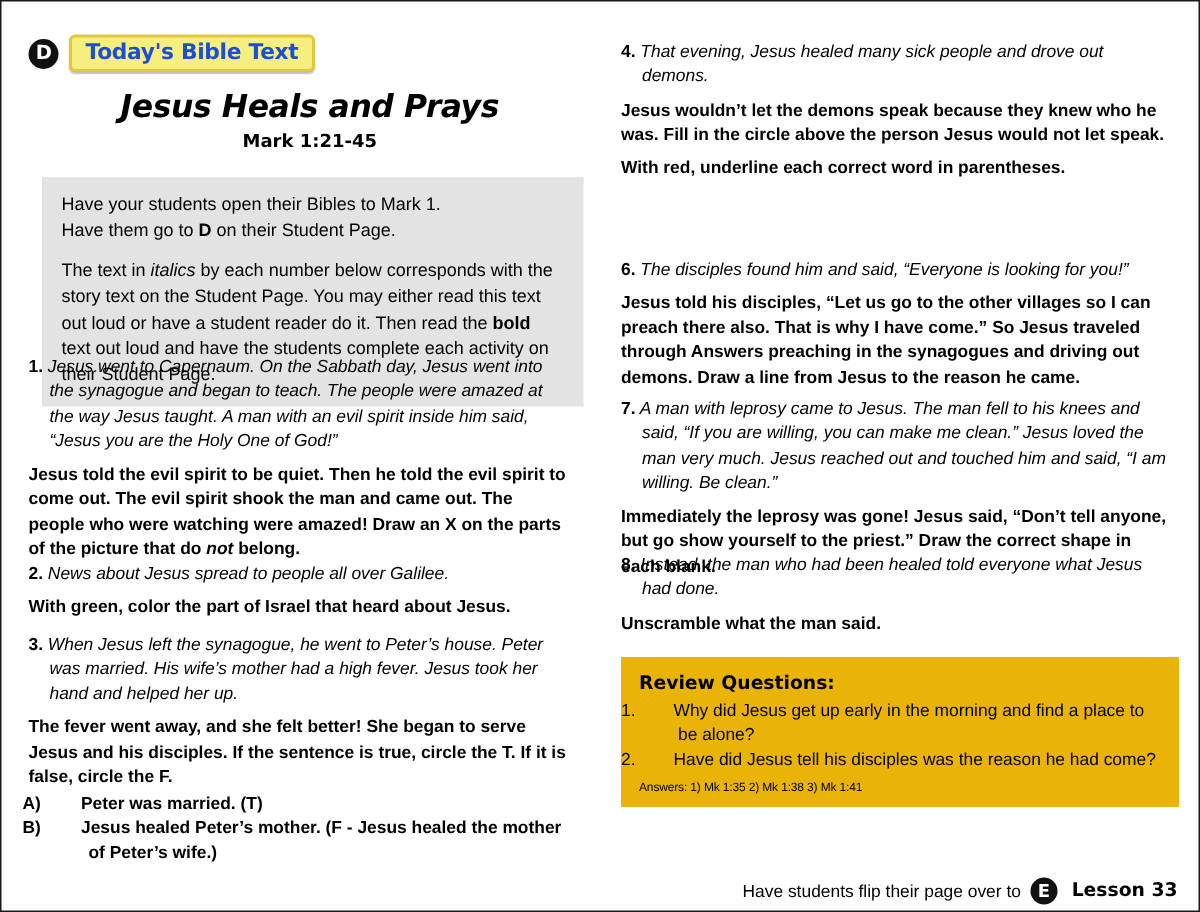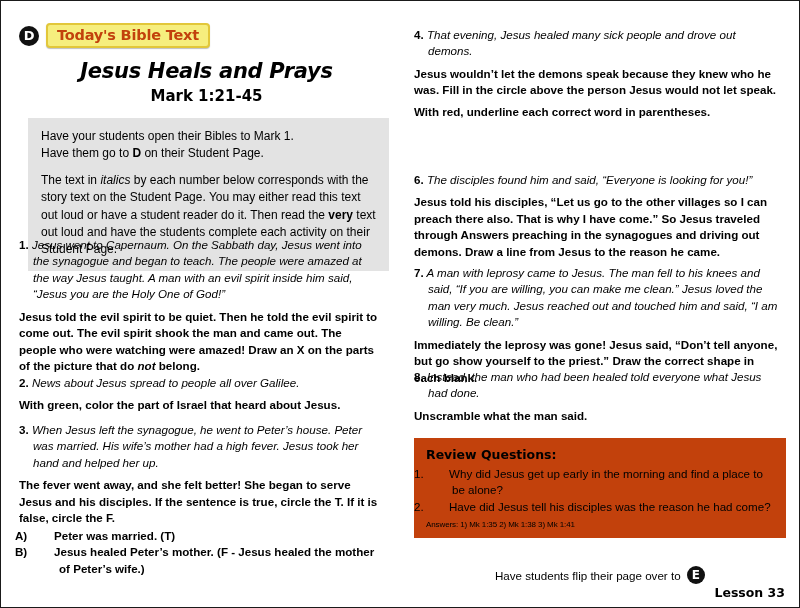"Today's Bible Text" .title-pill { color: #c2410c -> #1d4ed8 }
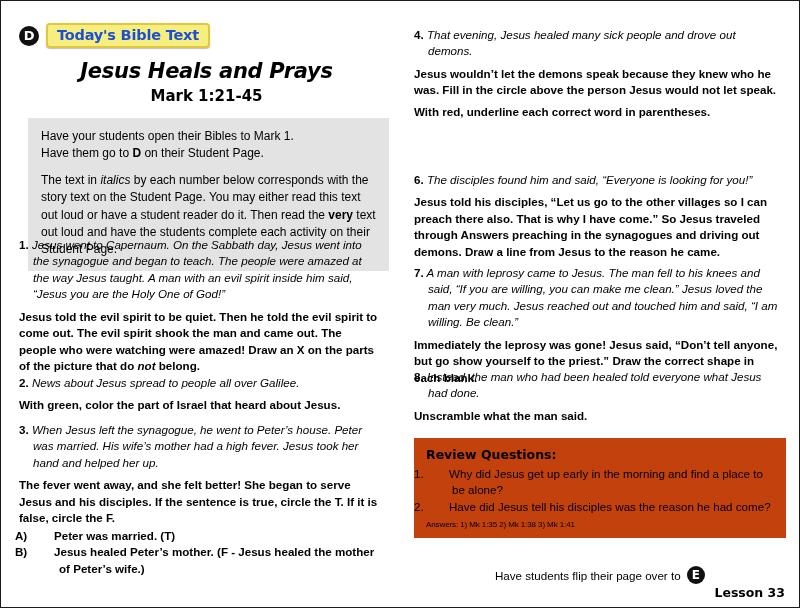"Mark 1:21-45" #lesson-ref { font-size: 15px -> 12px }
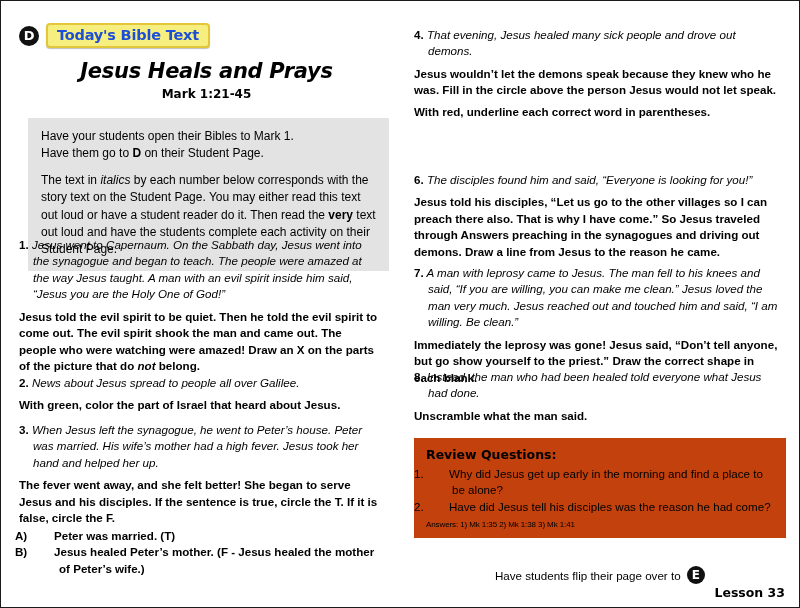"very" b { text: very -> bold }
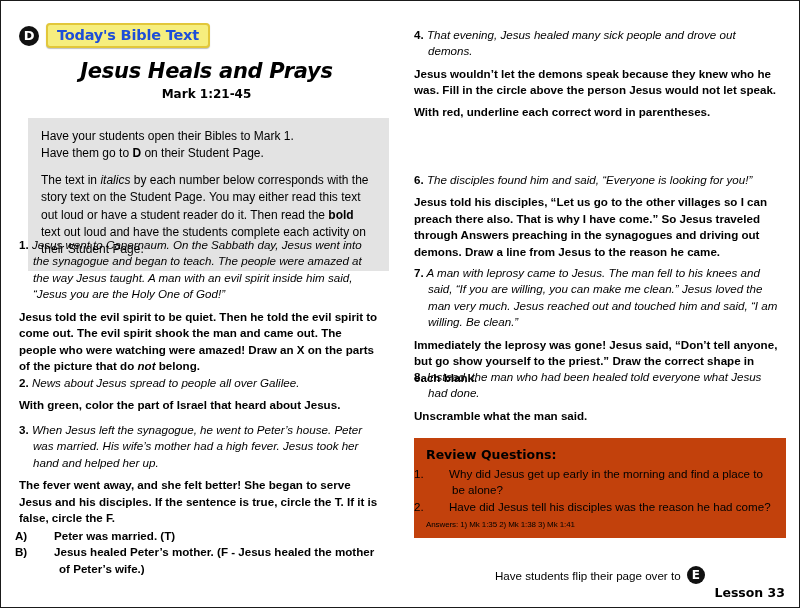"Review Questions:" #review-box { background: #c2410c -> #eab308 }
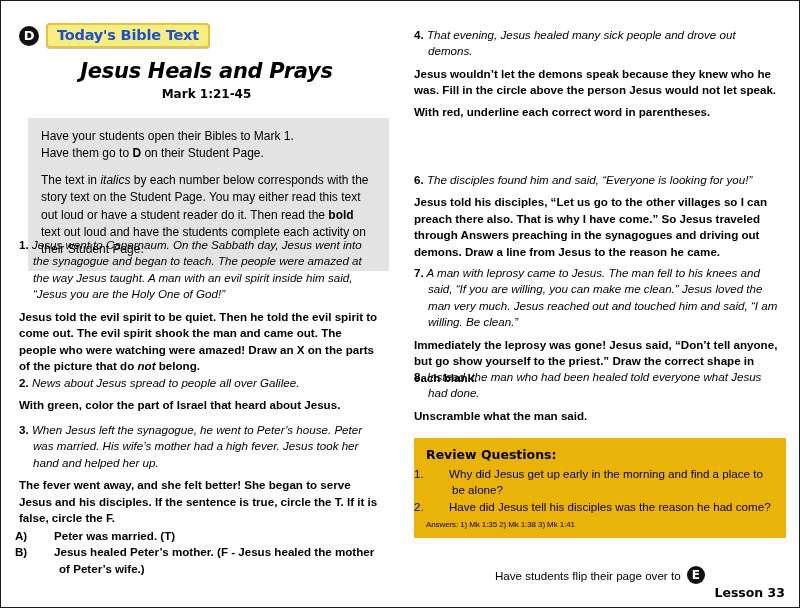"Have students flip their page" #footer-flip { top: 565px -> 584px }
